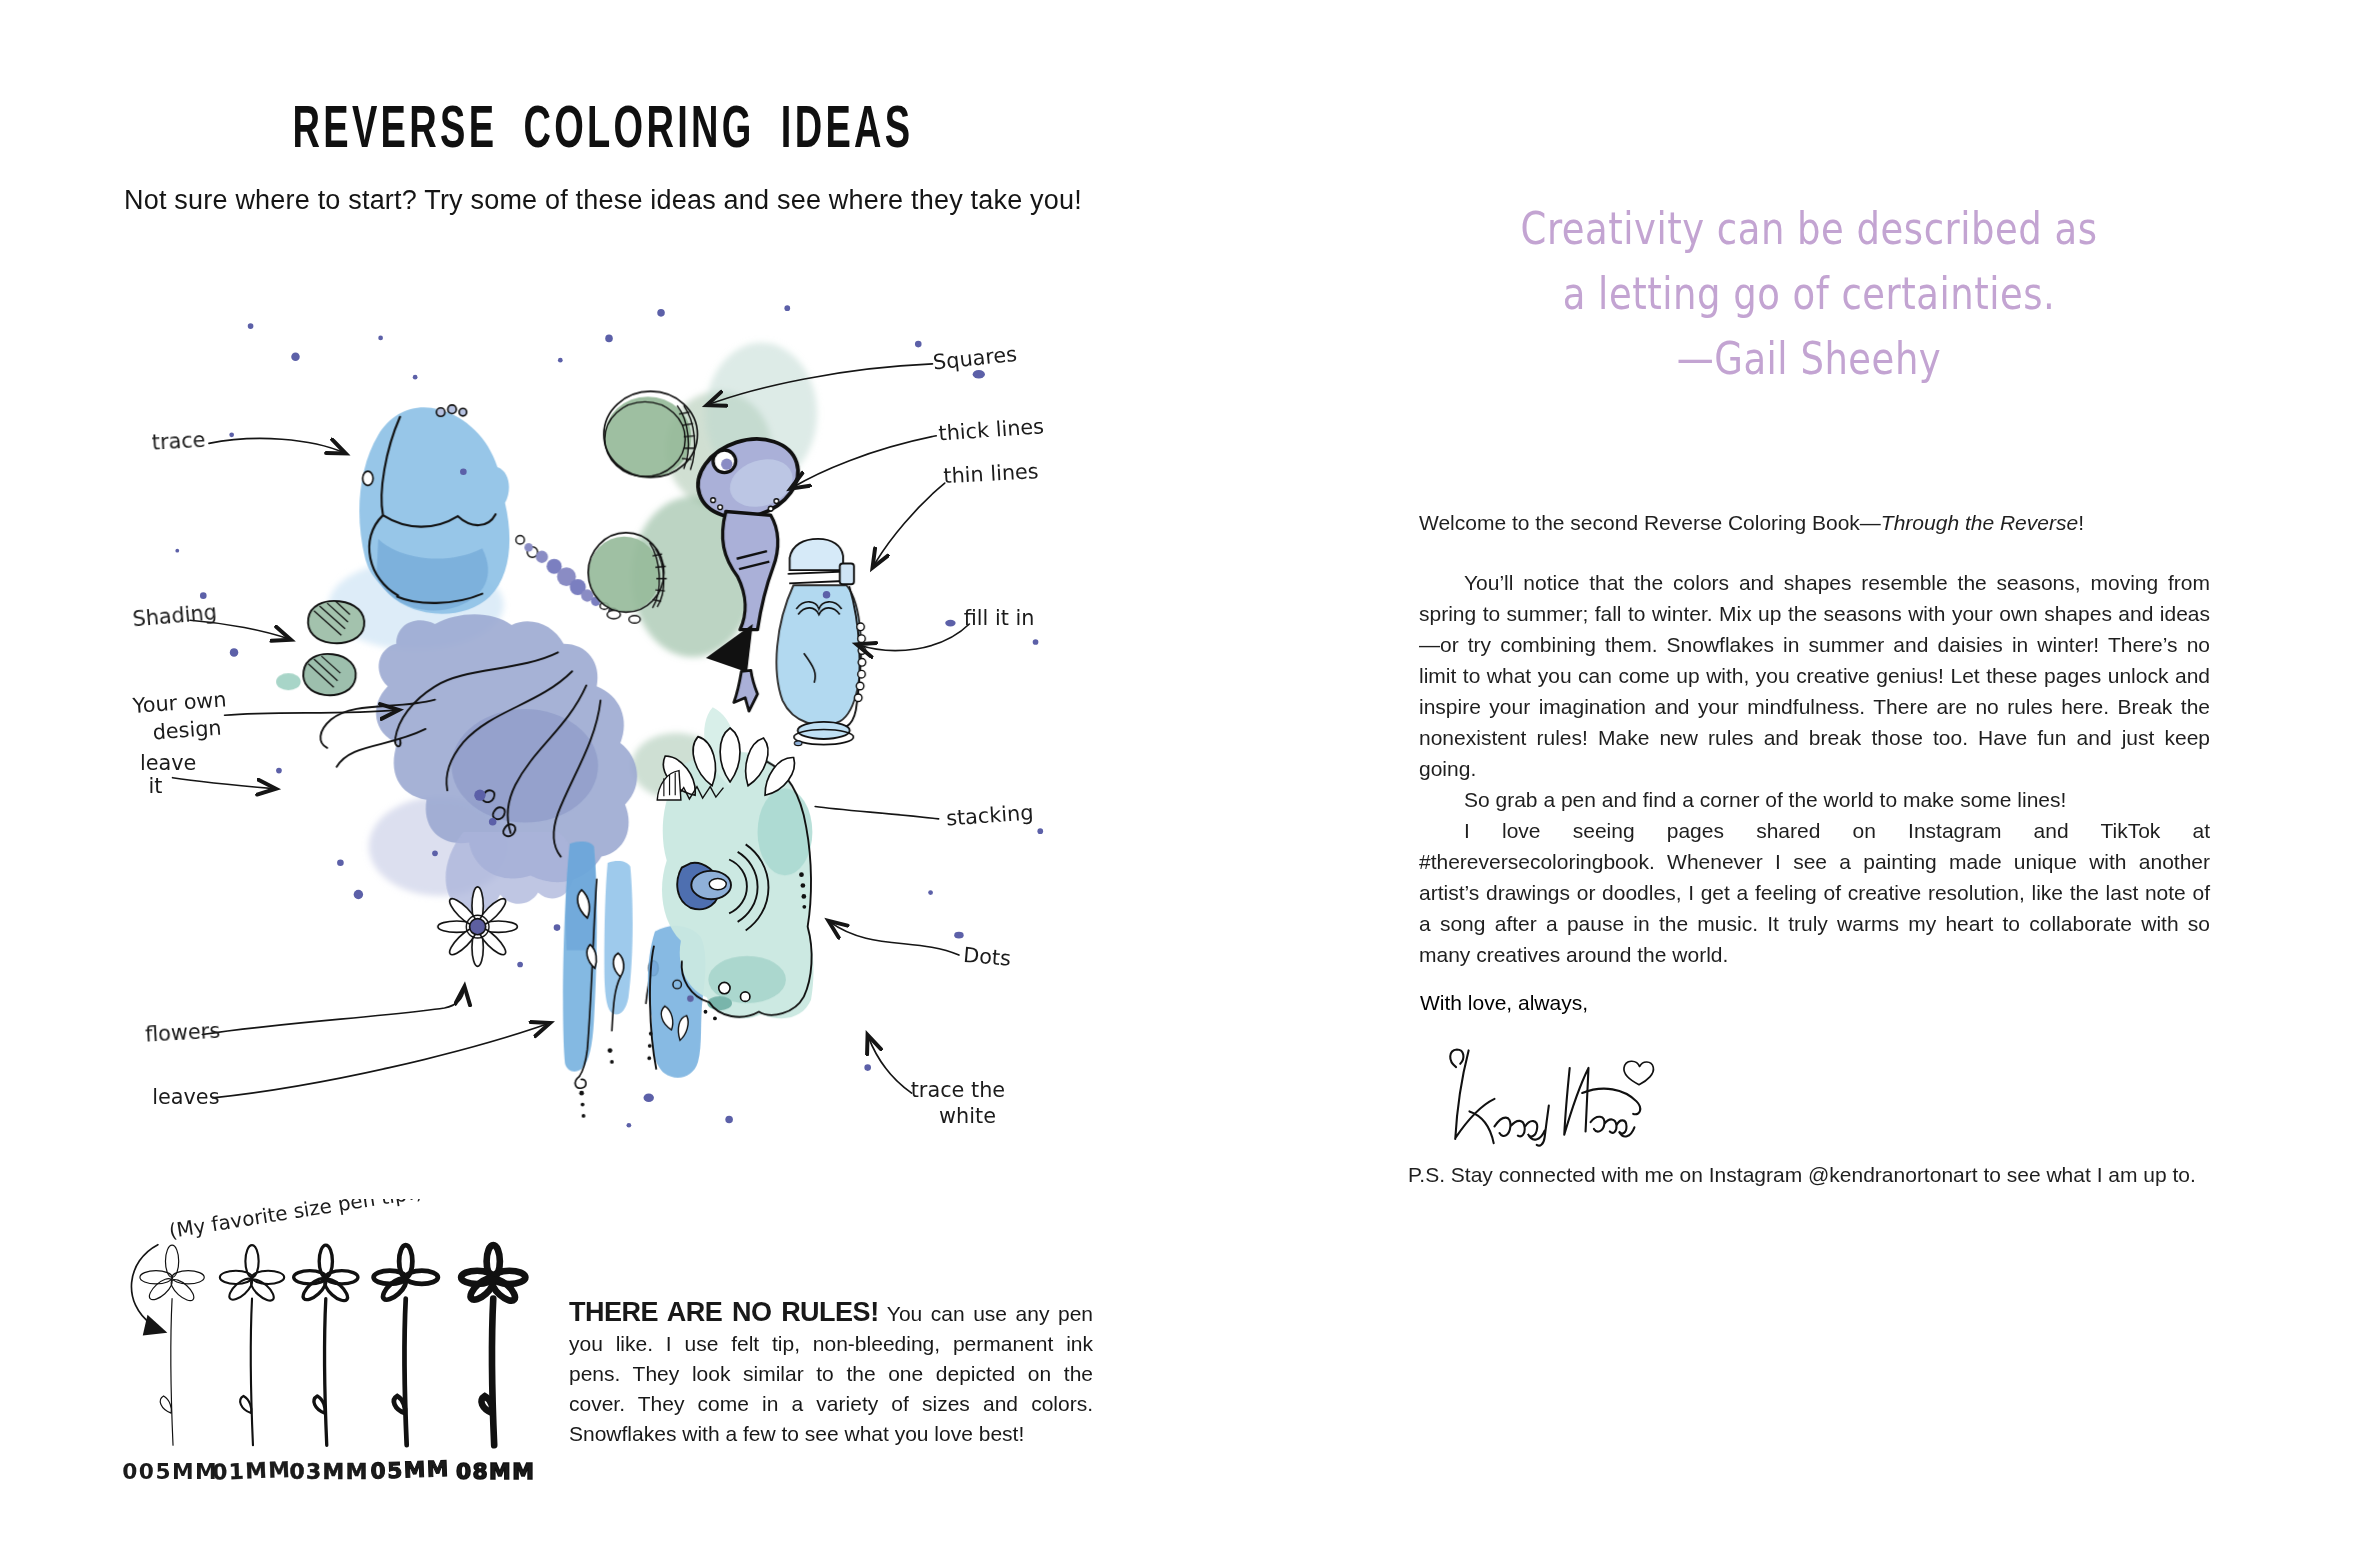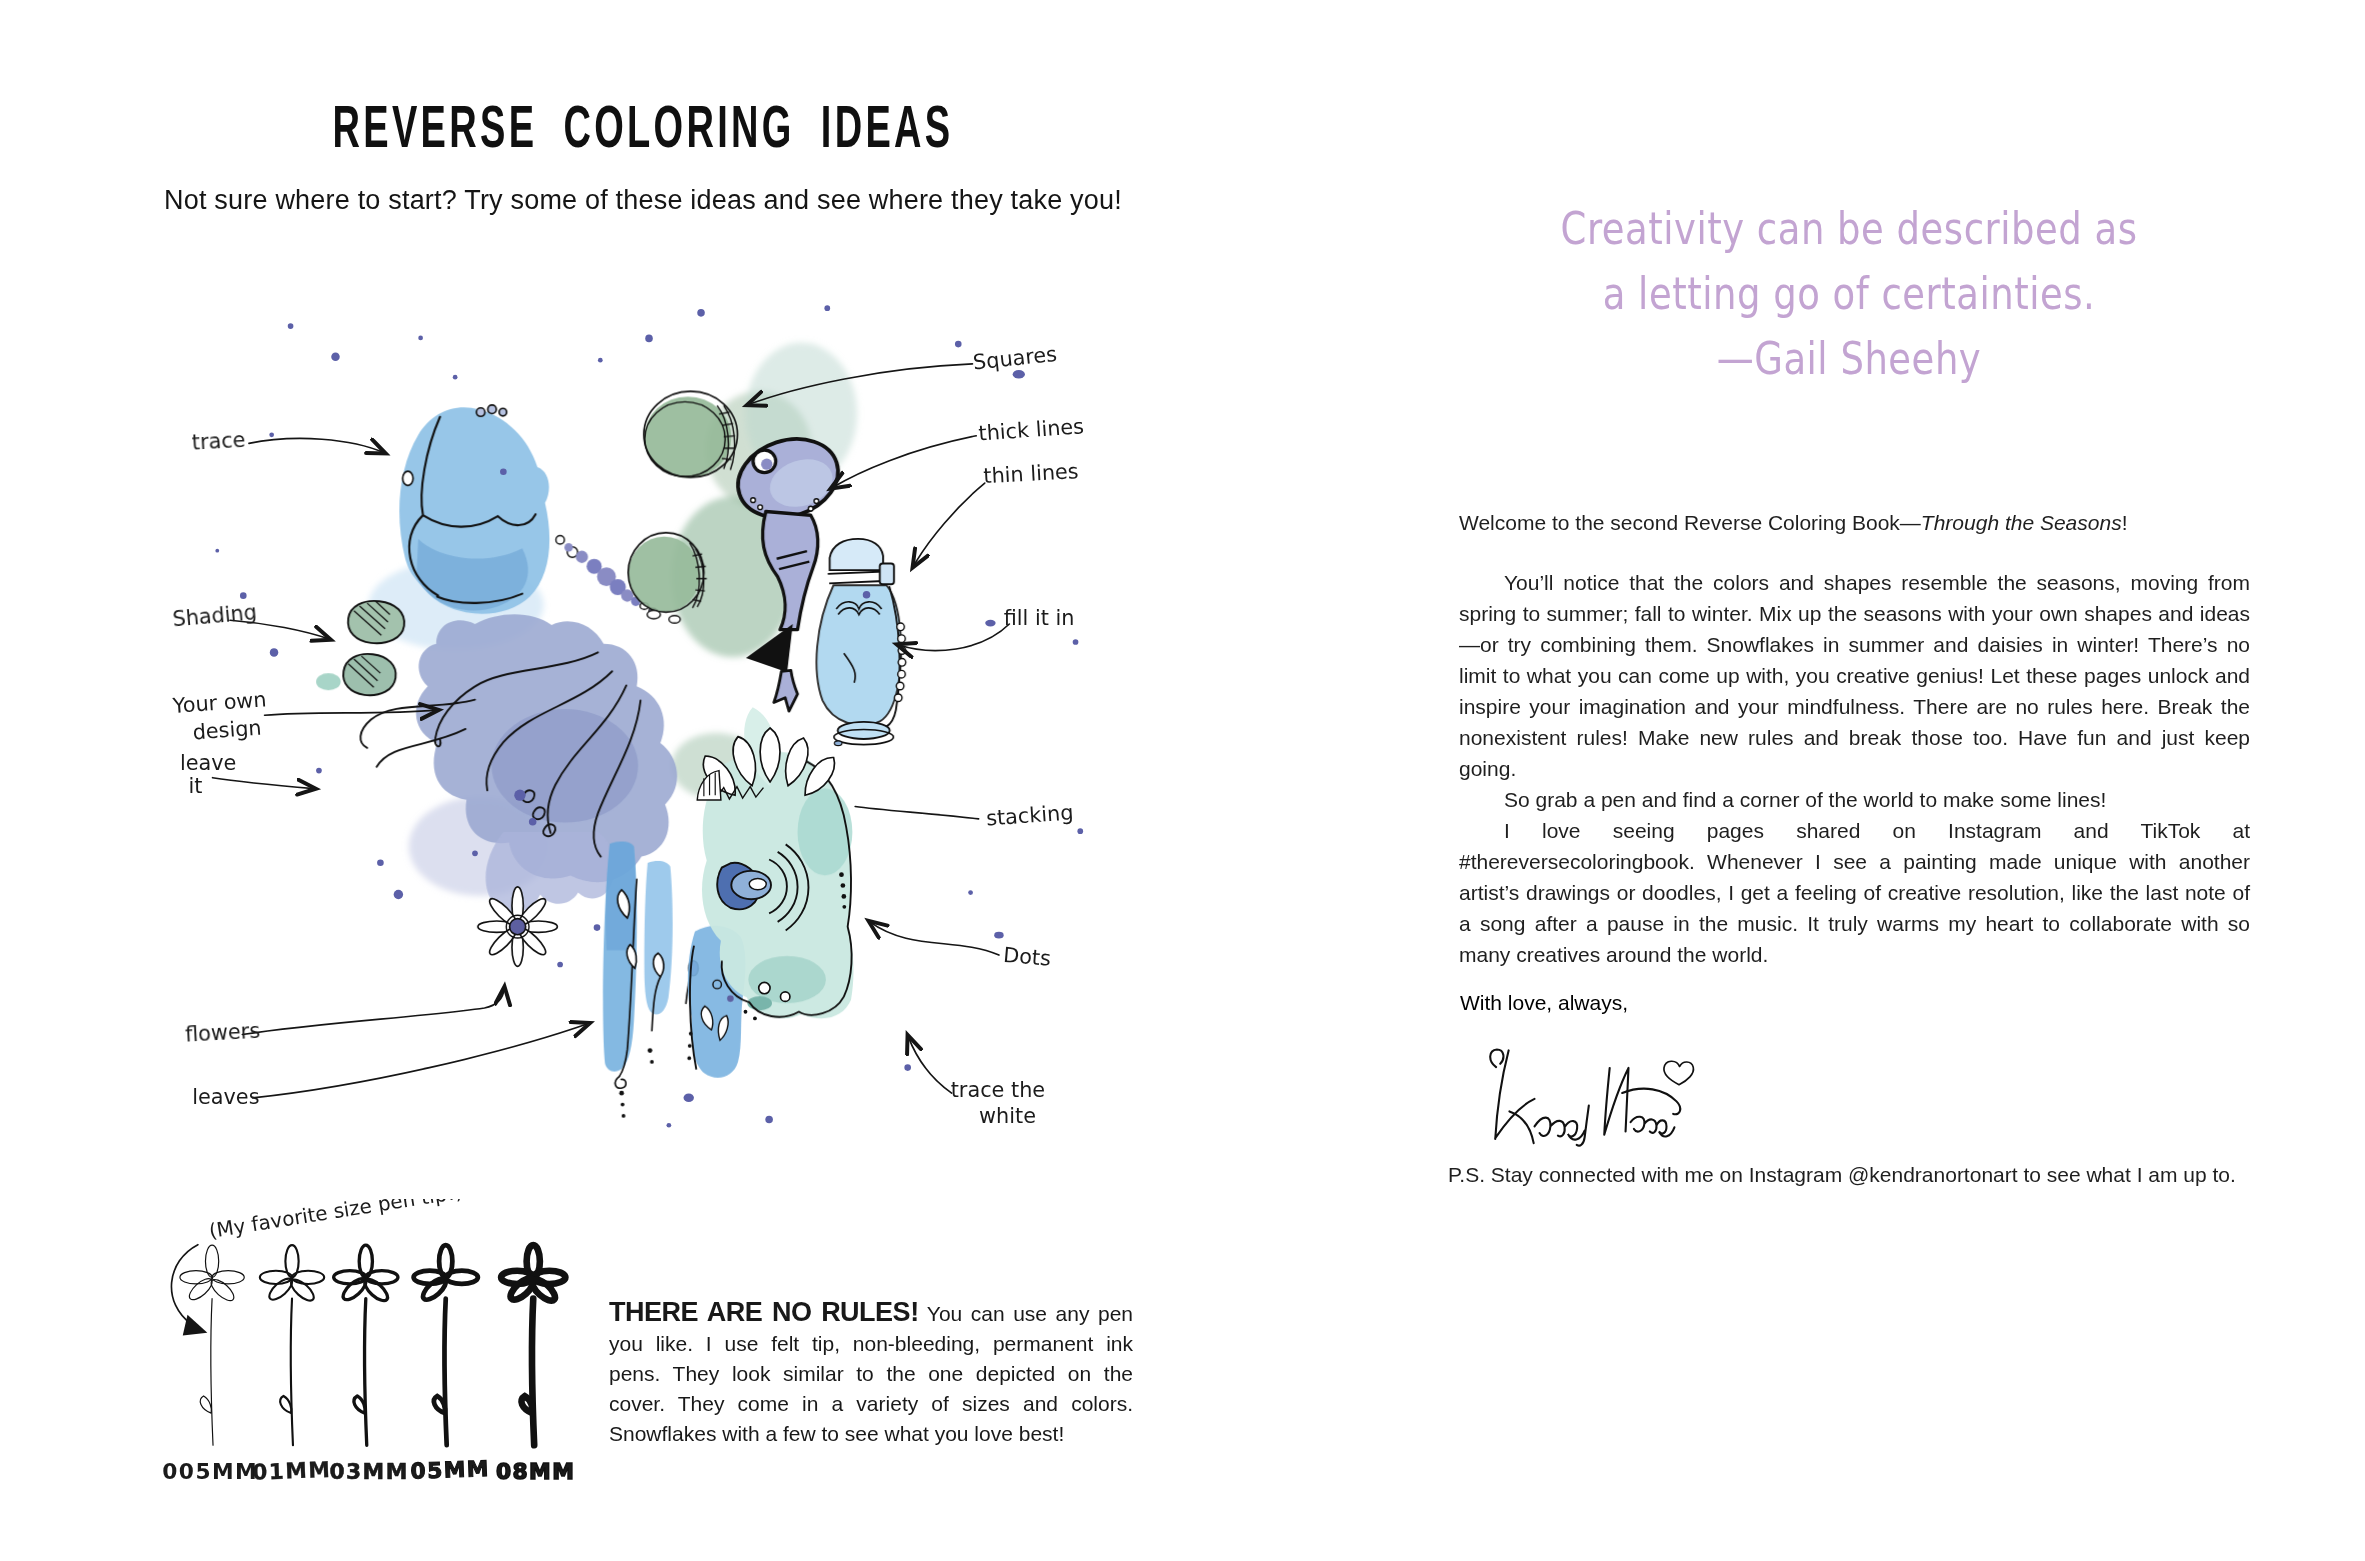"REVERSE COLORING IDEAS" .page { margin-left: 40px -> none }
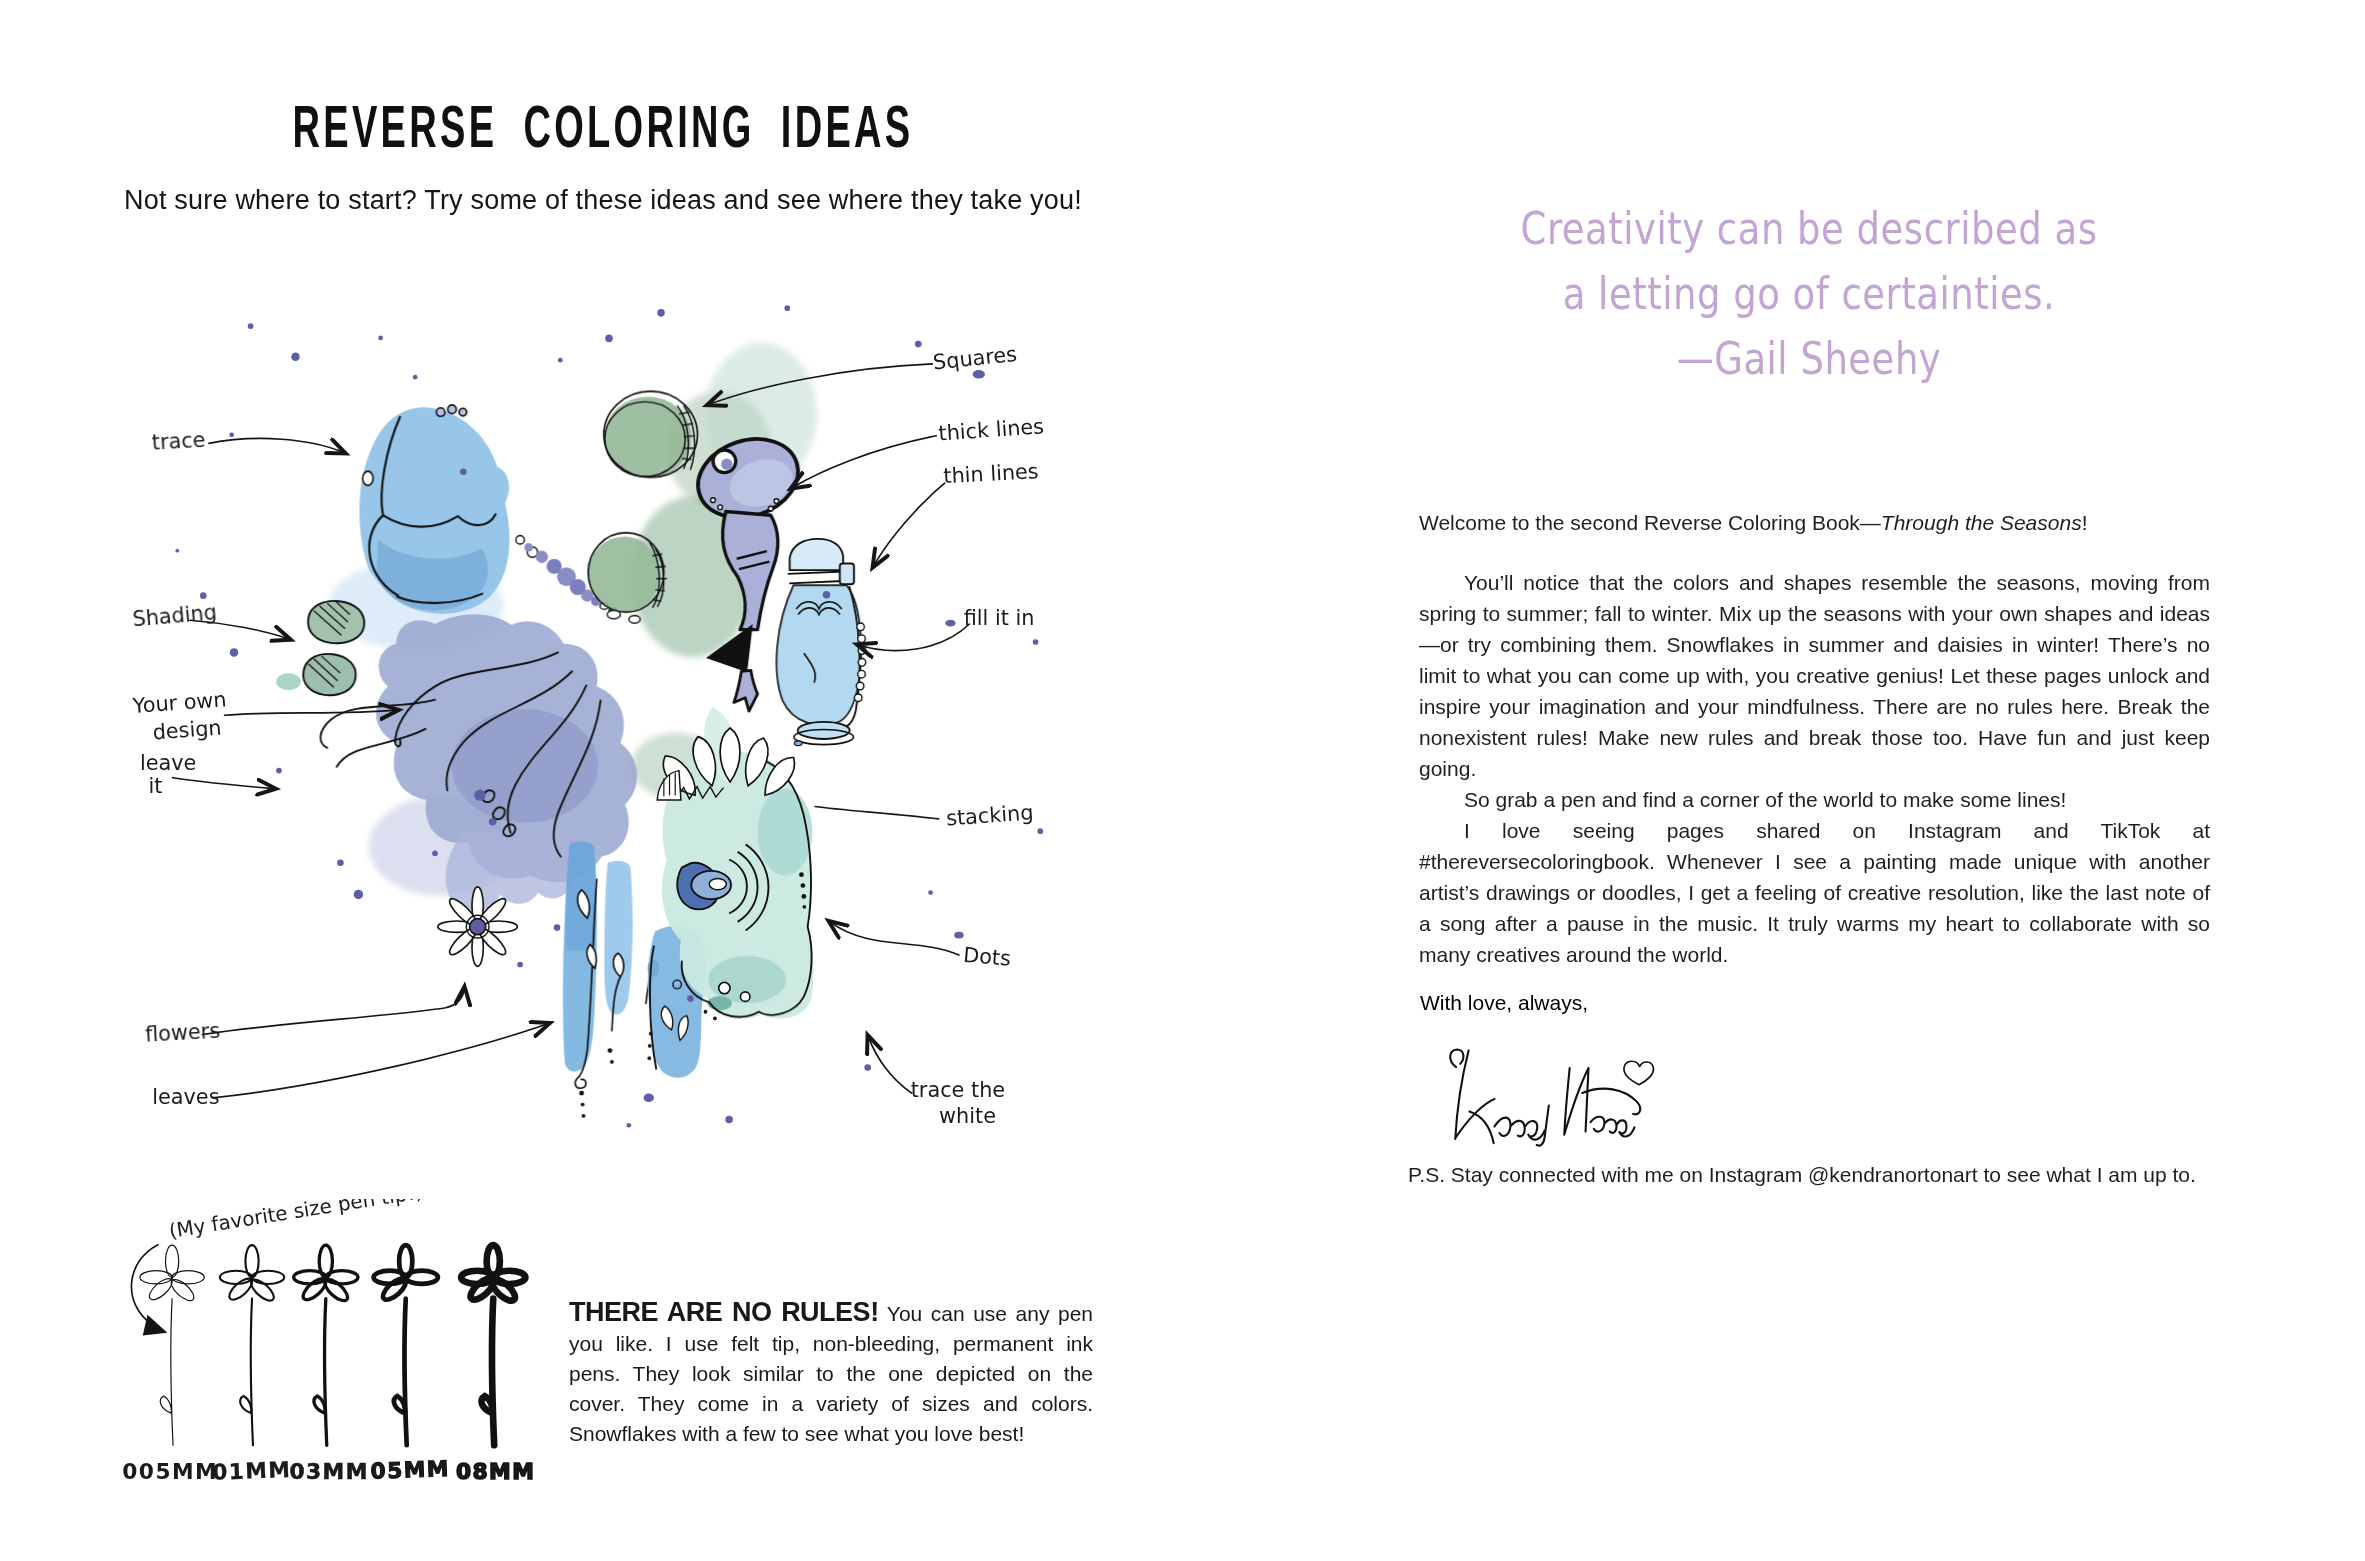"Through the Seasons" i { text: Seasons -> Reverse }
